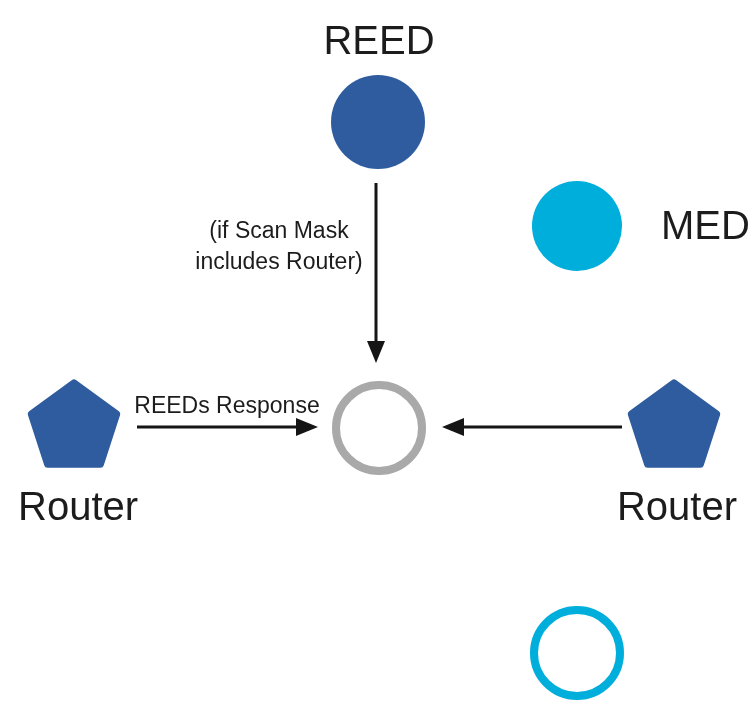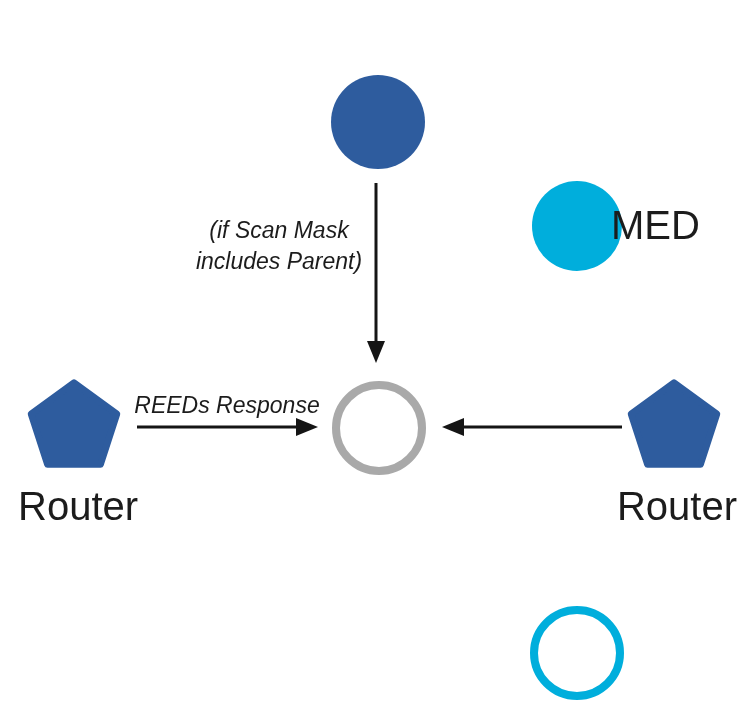"REED" div.node-label { html: none -> <div>REED</div> }
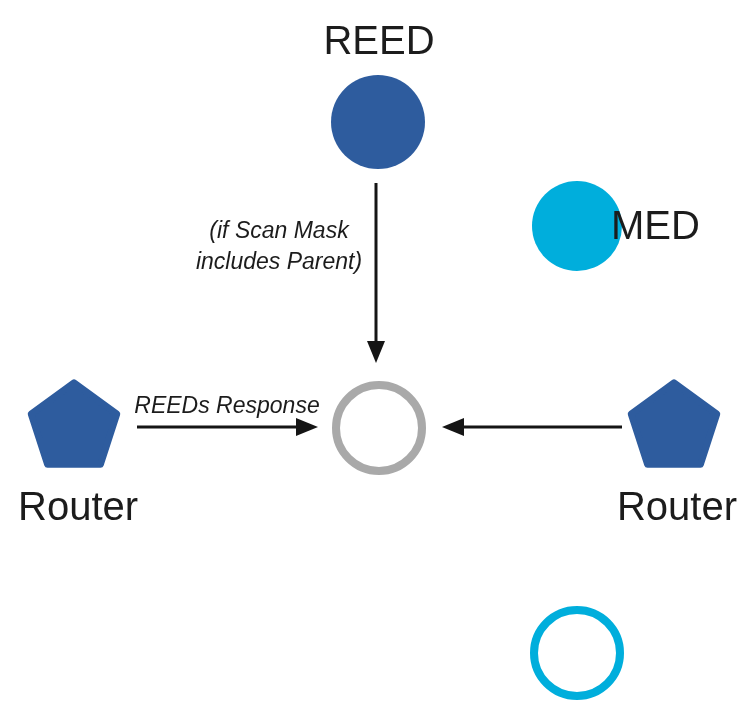"(if Scan Mask" .annotation { font-style: italic -> none }
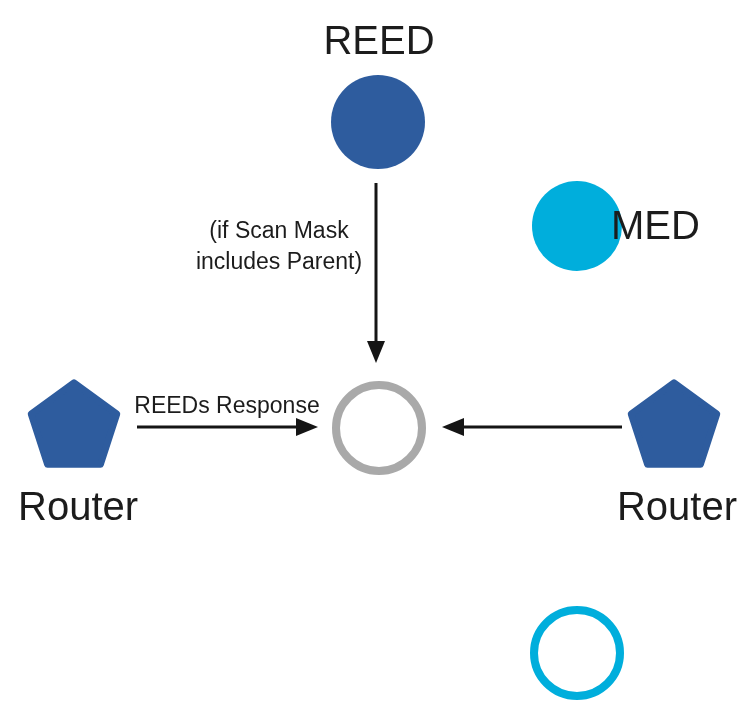"MED" div.node-label { left: 611px -> 661px }
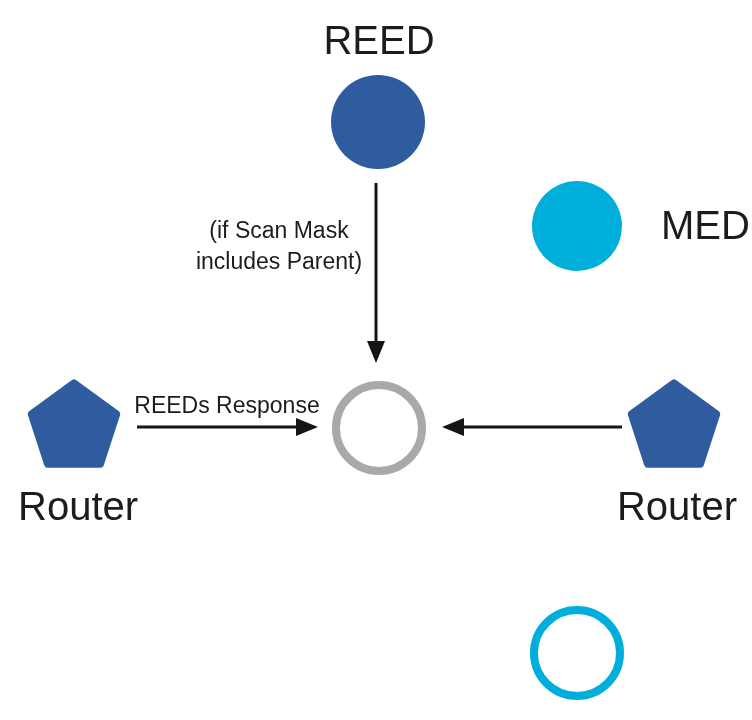"includes Parent)" span { text: Parent -> Router }
